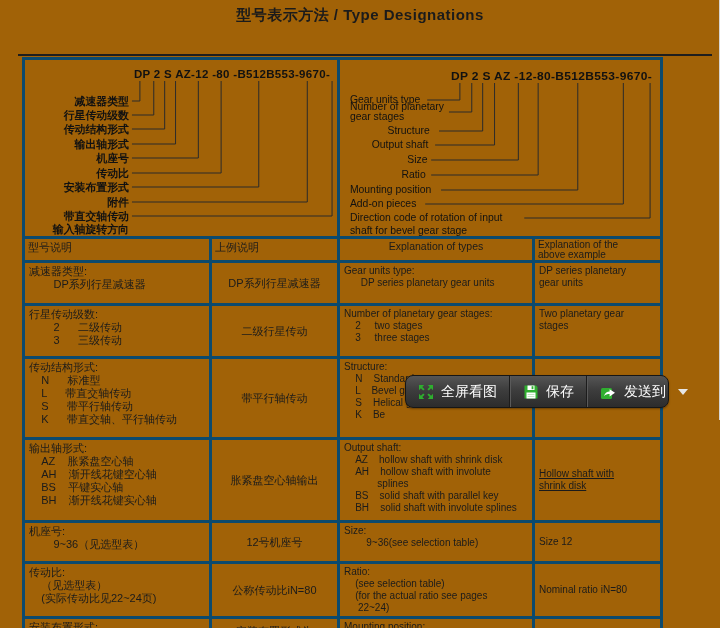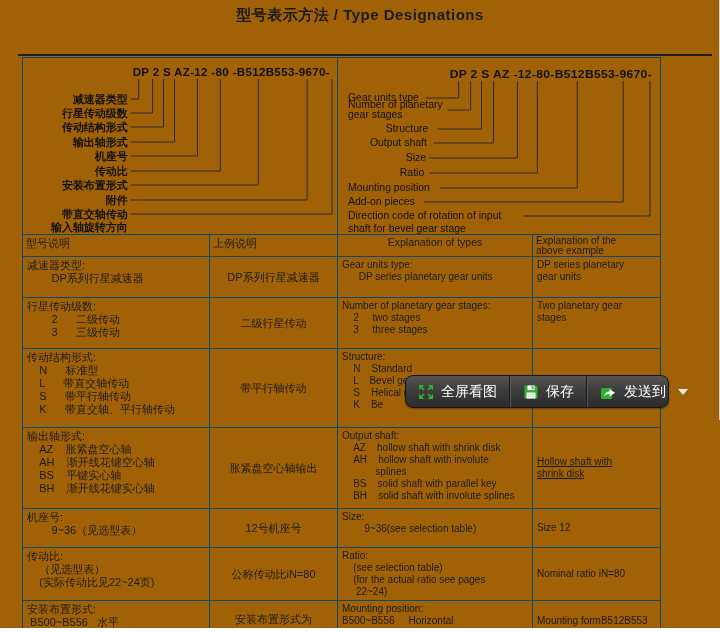"DP 2 S AZ-12 -80" table.main td, table.main th { border: 1px solid #0c4a6e -> 3px solid #0c4a6e }
